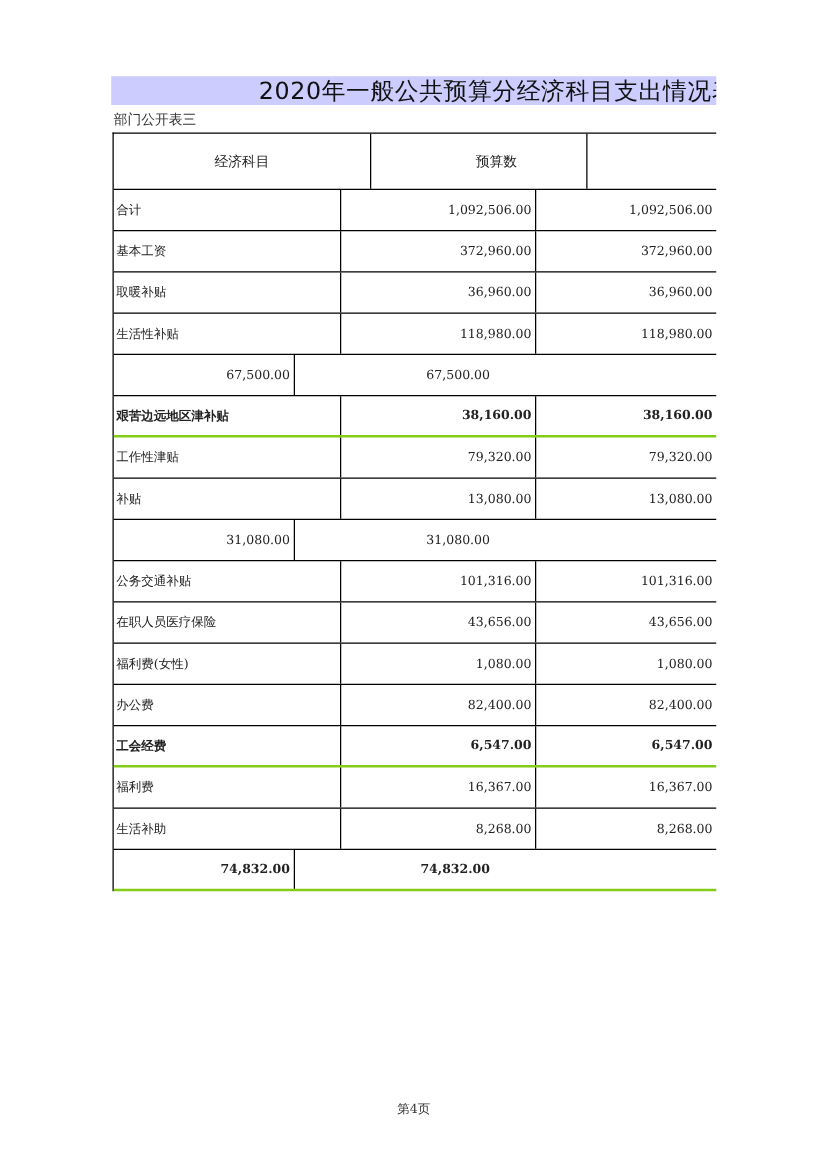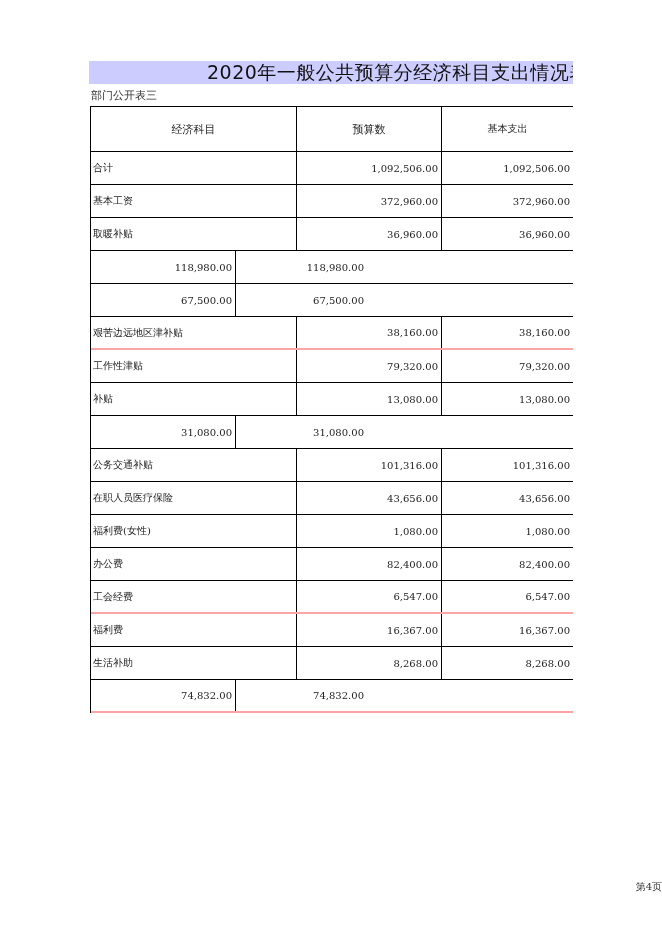"经济科目" .row { gap: none -> 28px }
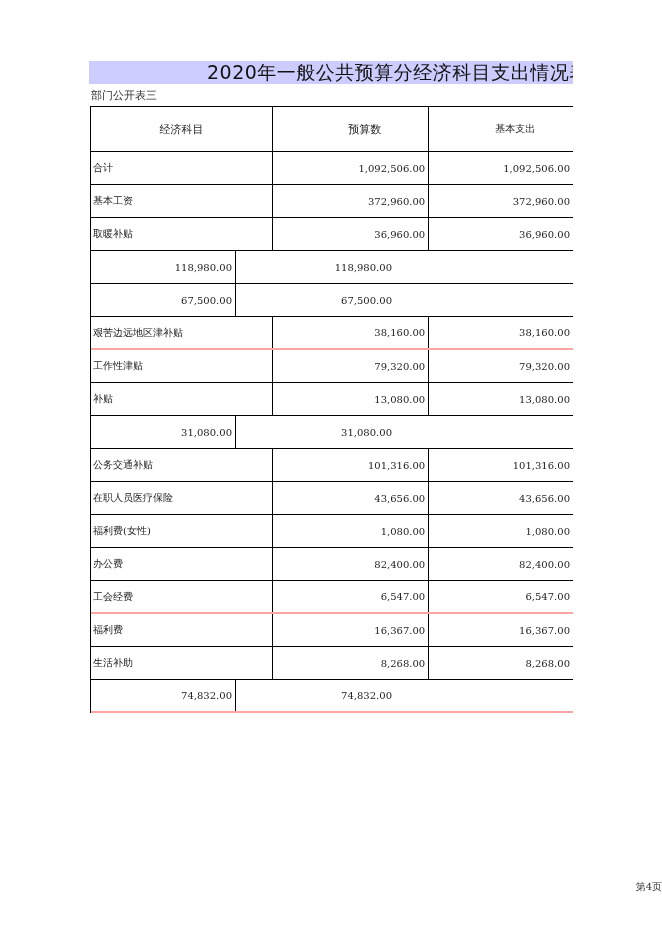"基本支出" div.cell { html: <div>基本支出</div> -> none }
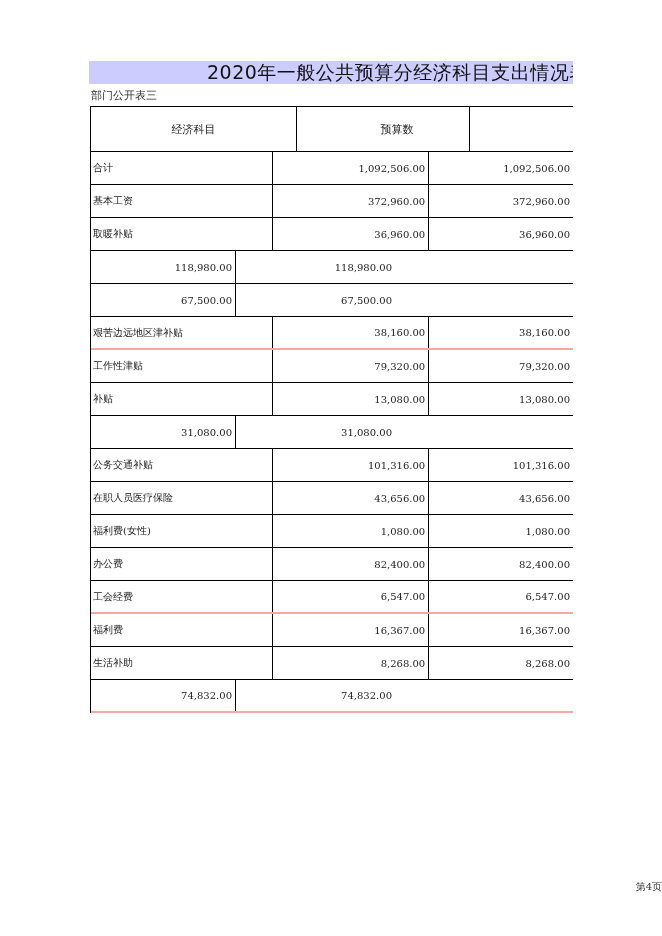"生活性补贴" div.cell { html: none -> <div>生活性补贴</div> }
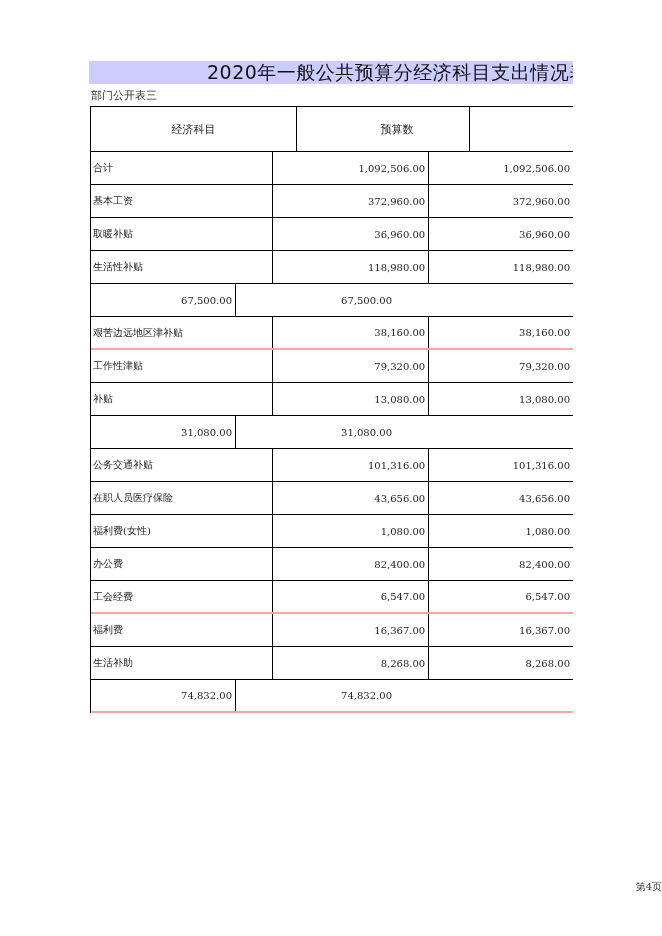"艰苦边远地区津补贴" .row.thick { border-bottom: 2px solid #fca5a5 -> 2px solid #84cc16; font-weight: none -> bold }
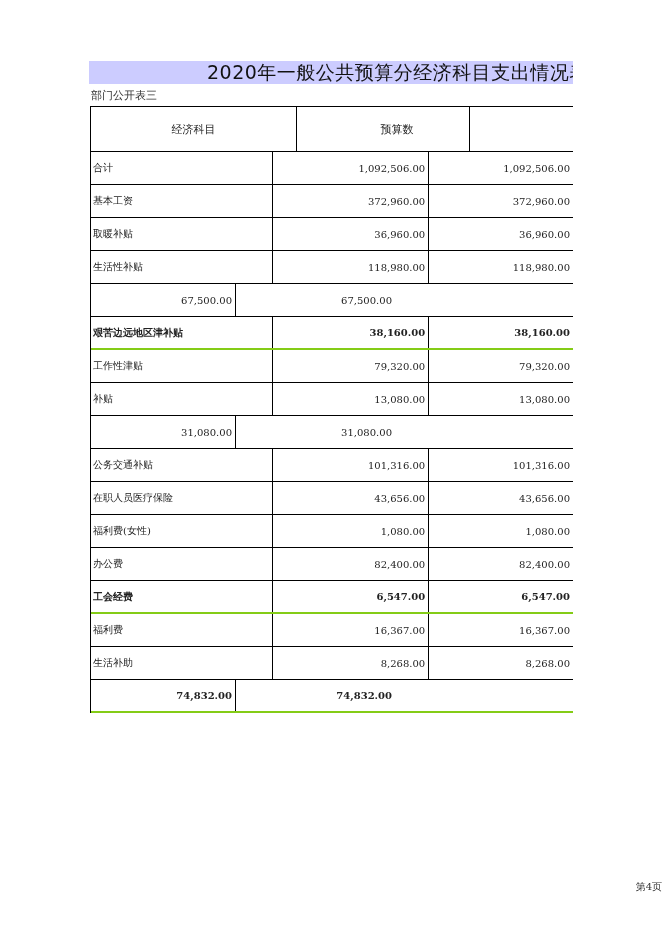"第4页" .footer { text-align: right -> center }
